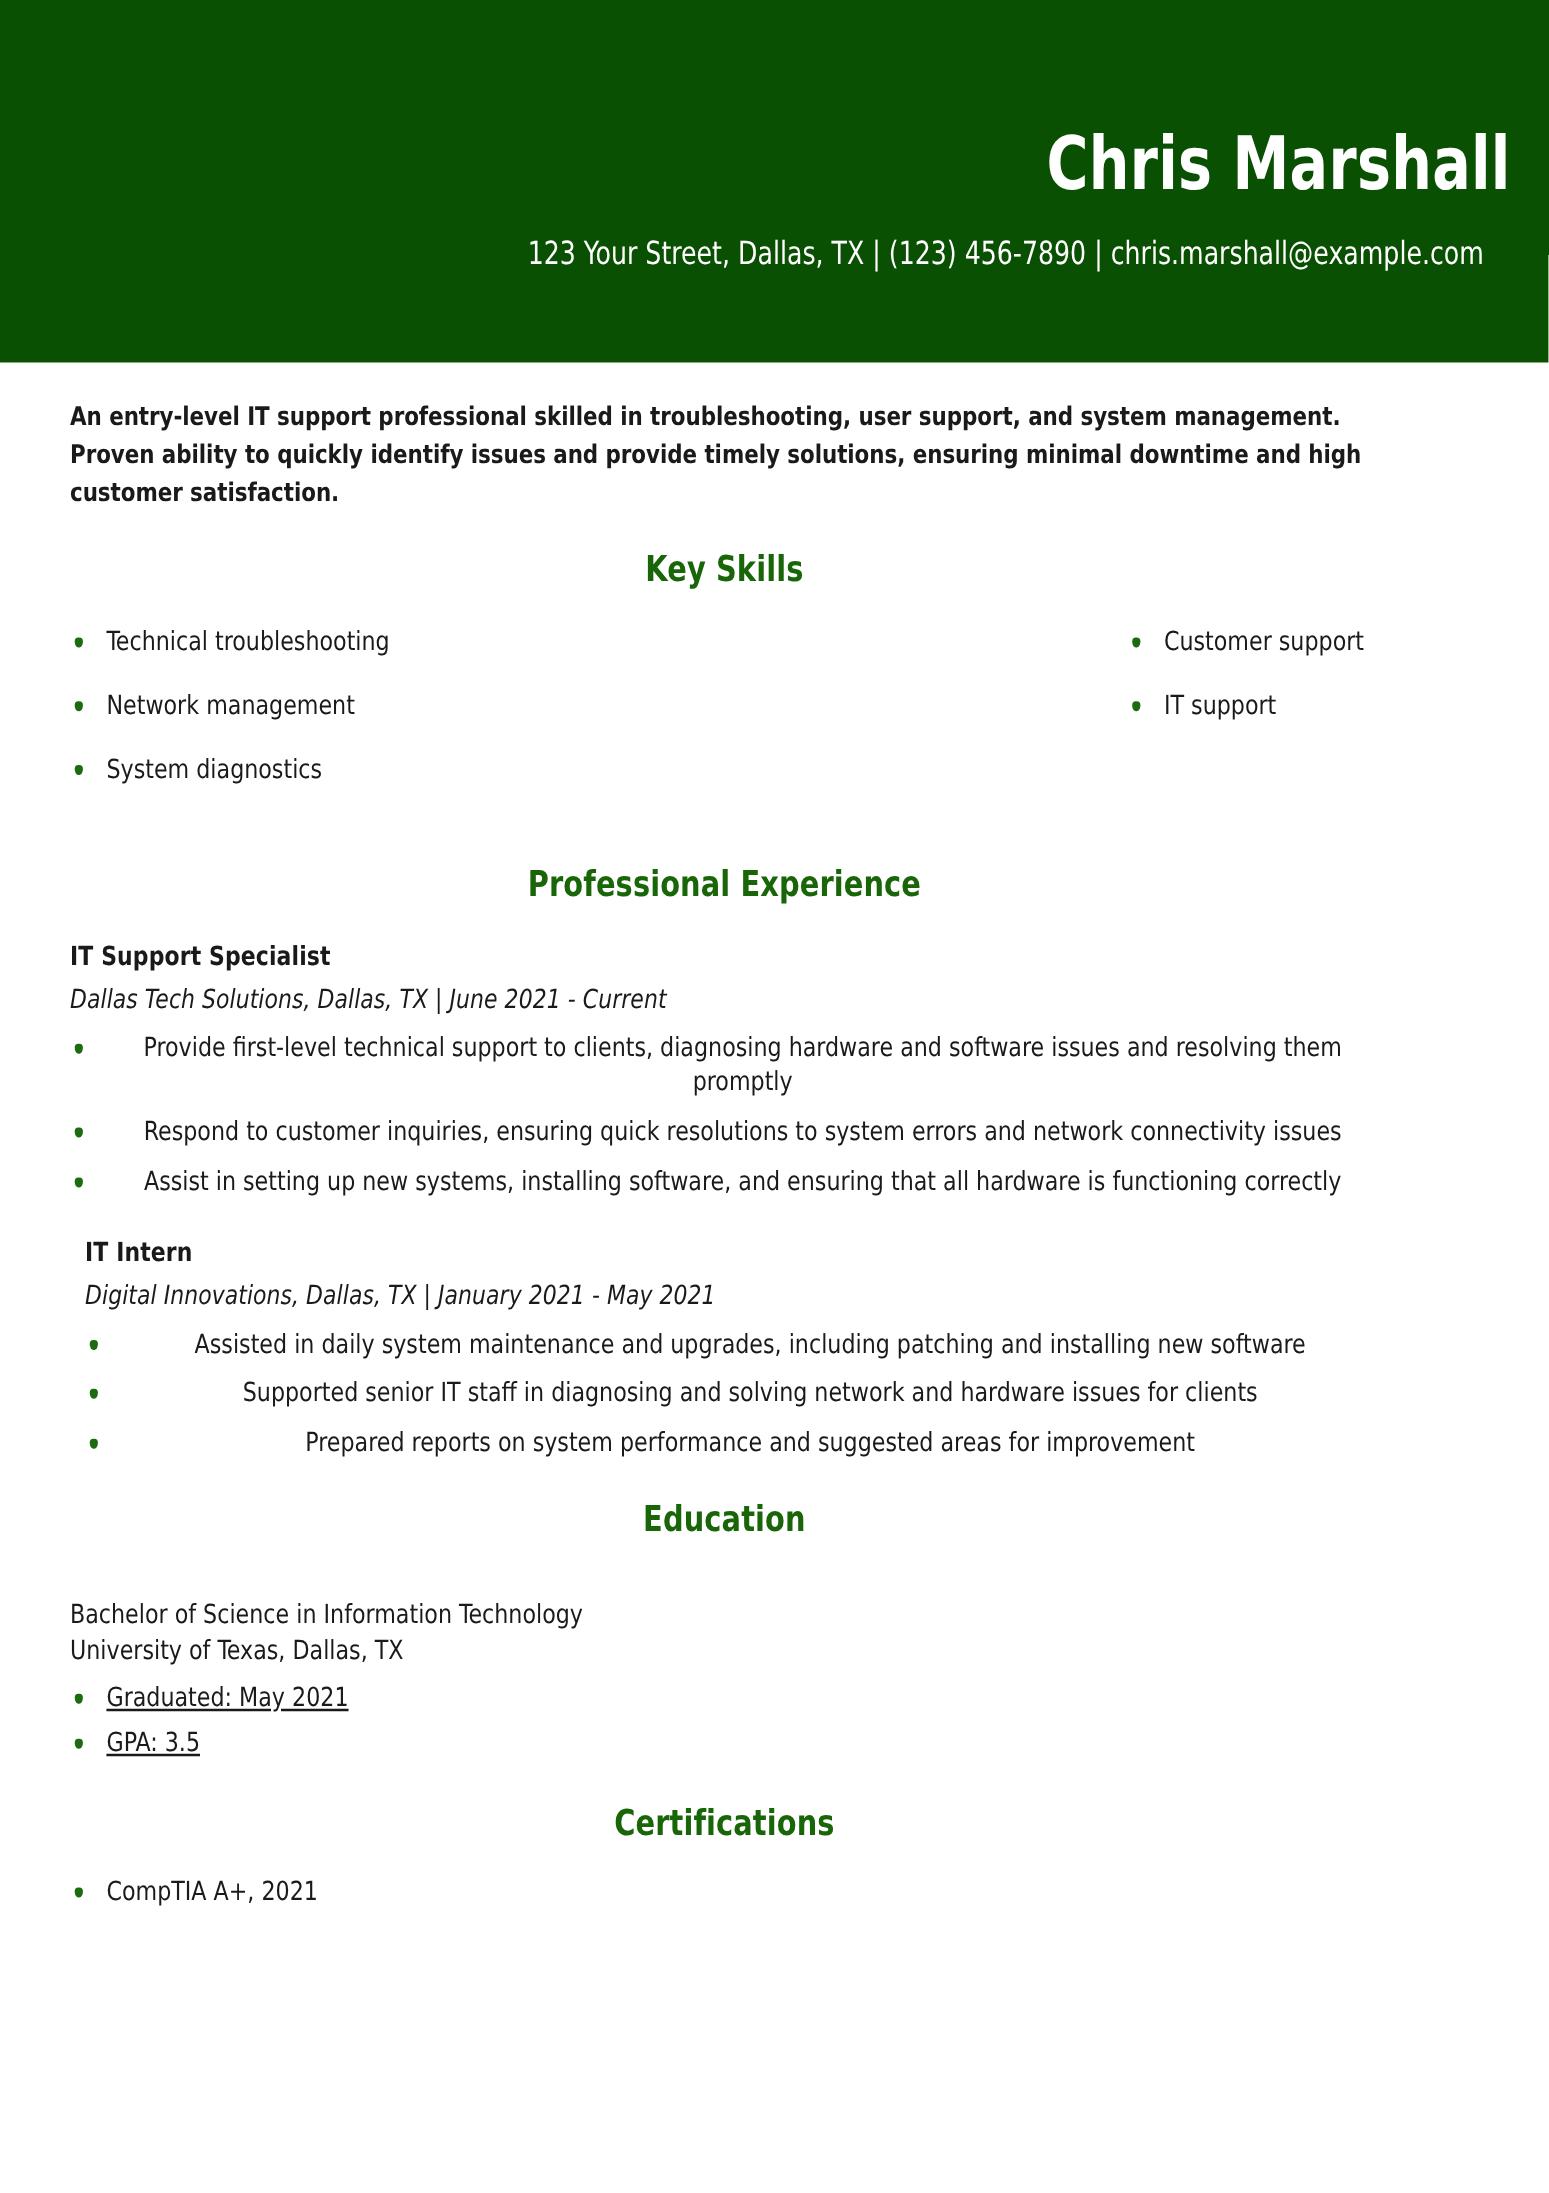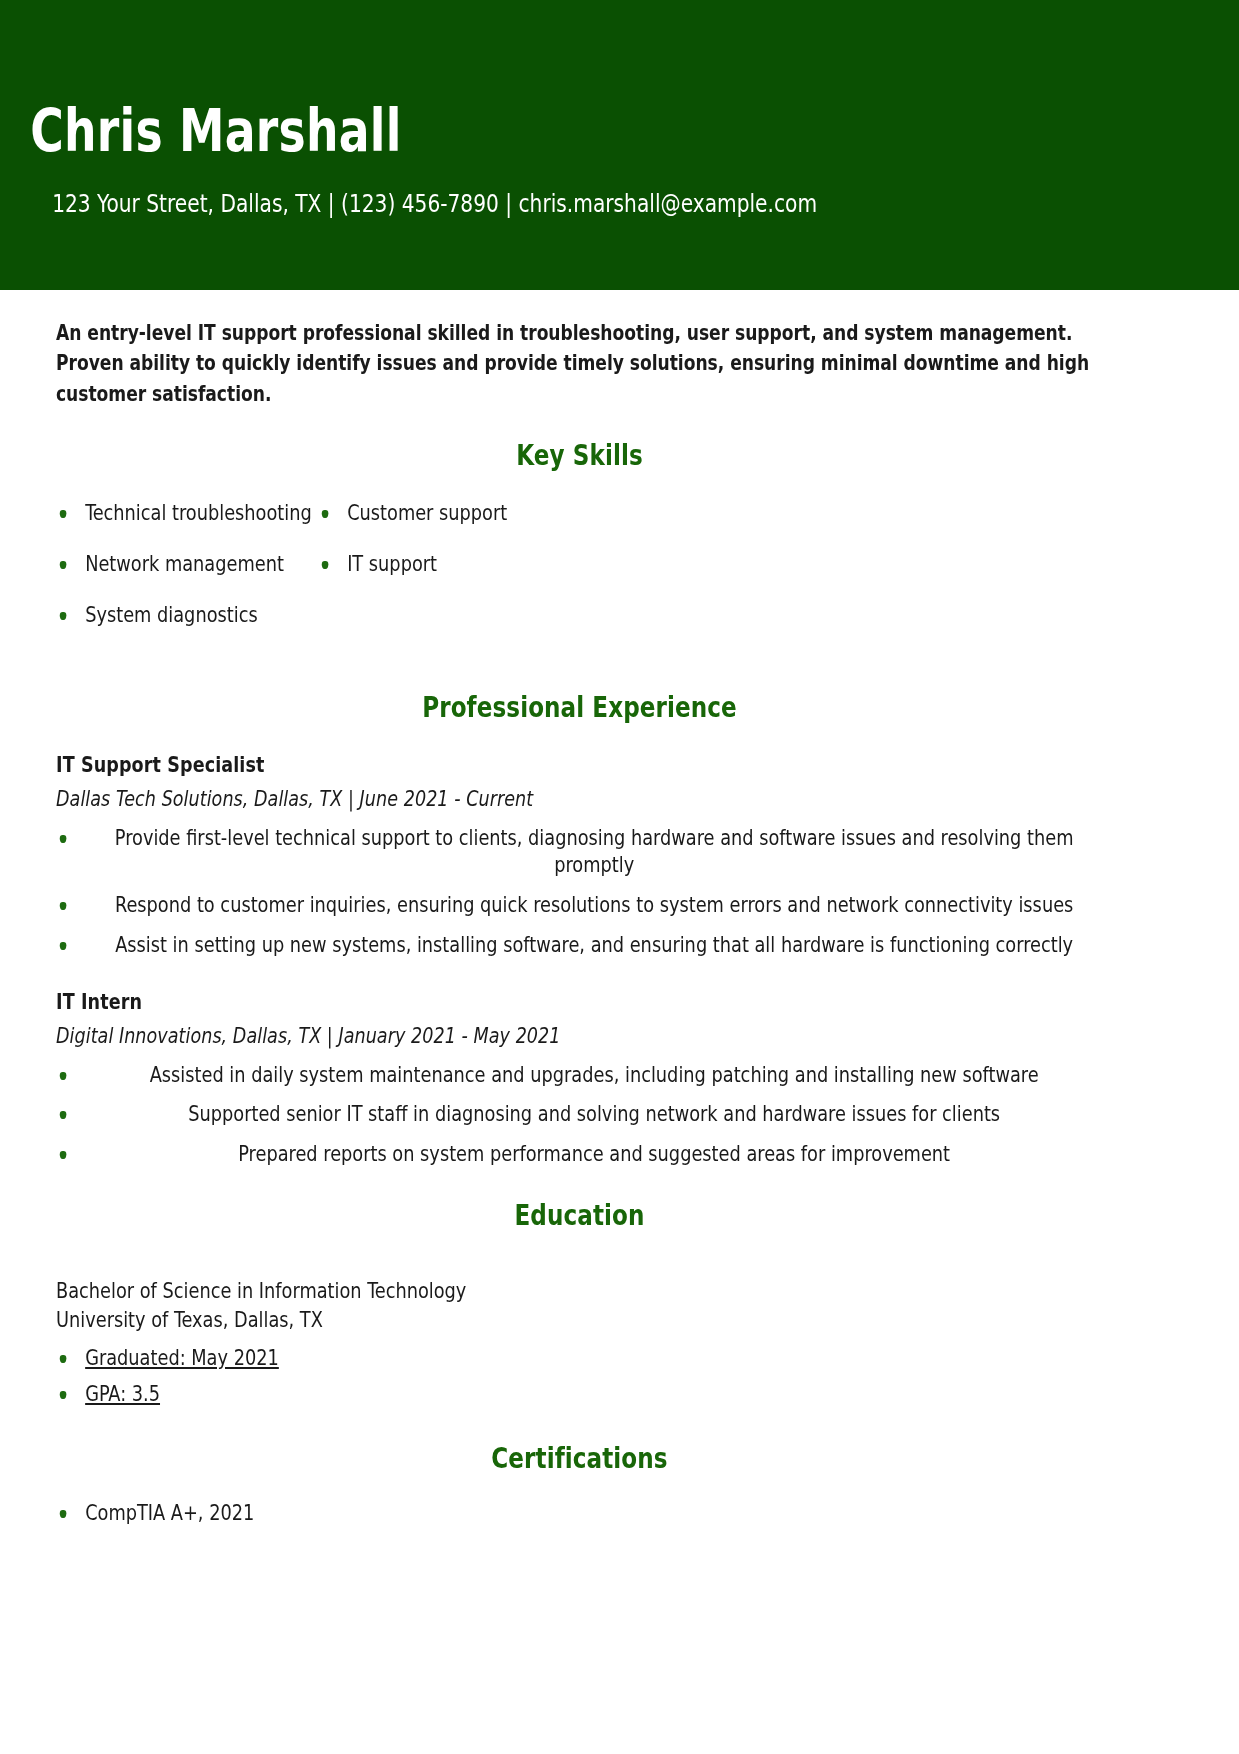"Chris Marshall" .header-band { align-items: flex-start -> flex-end }
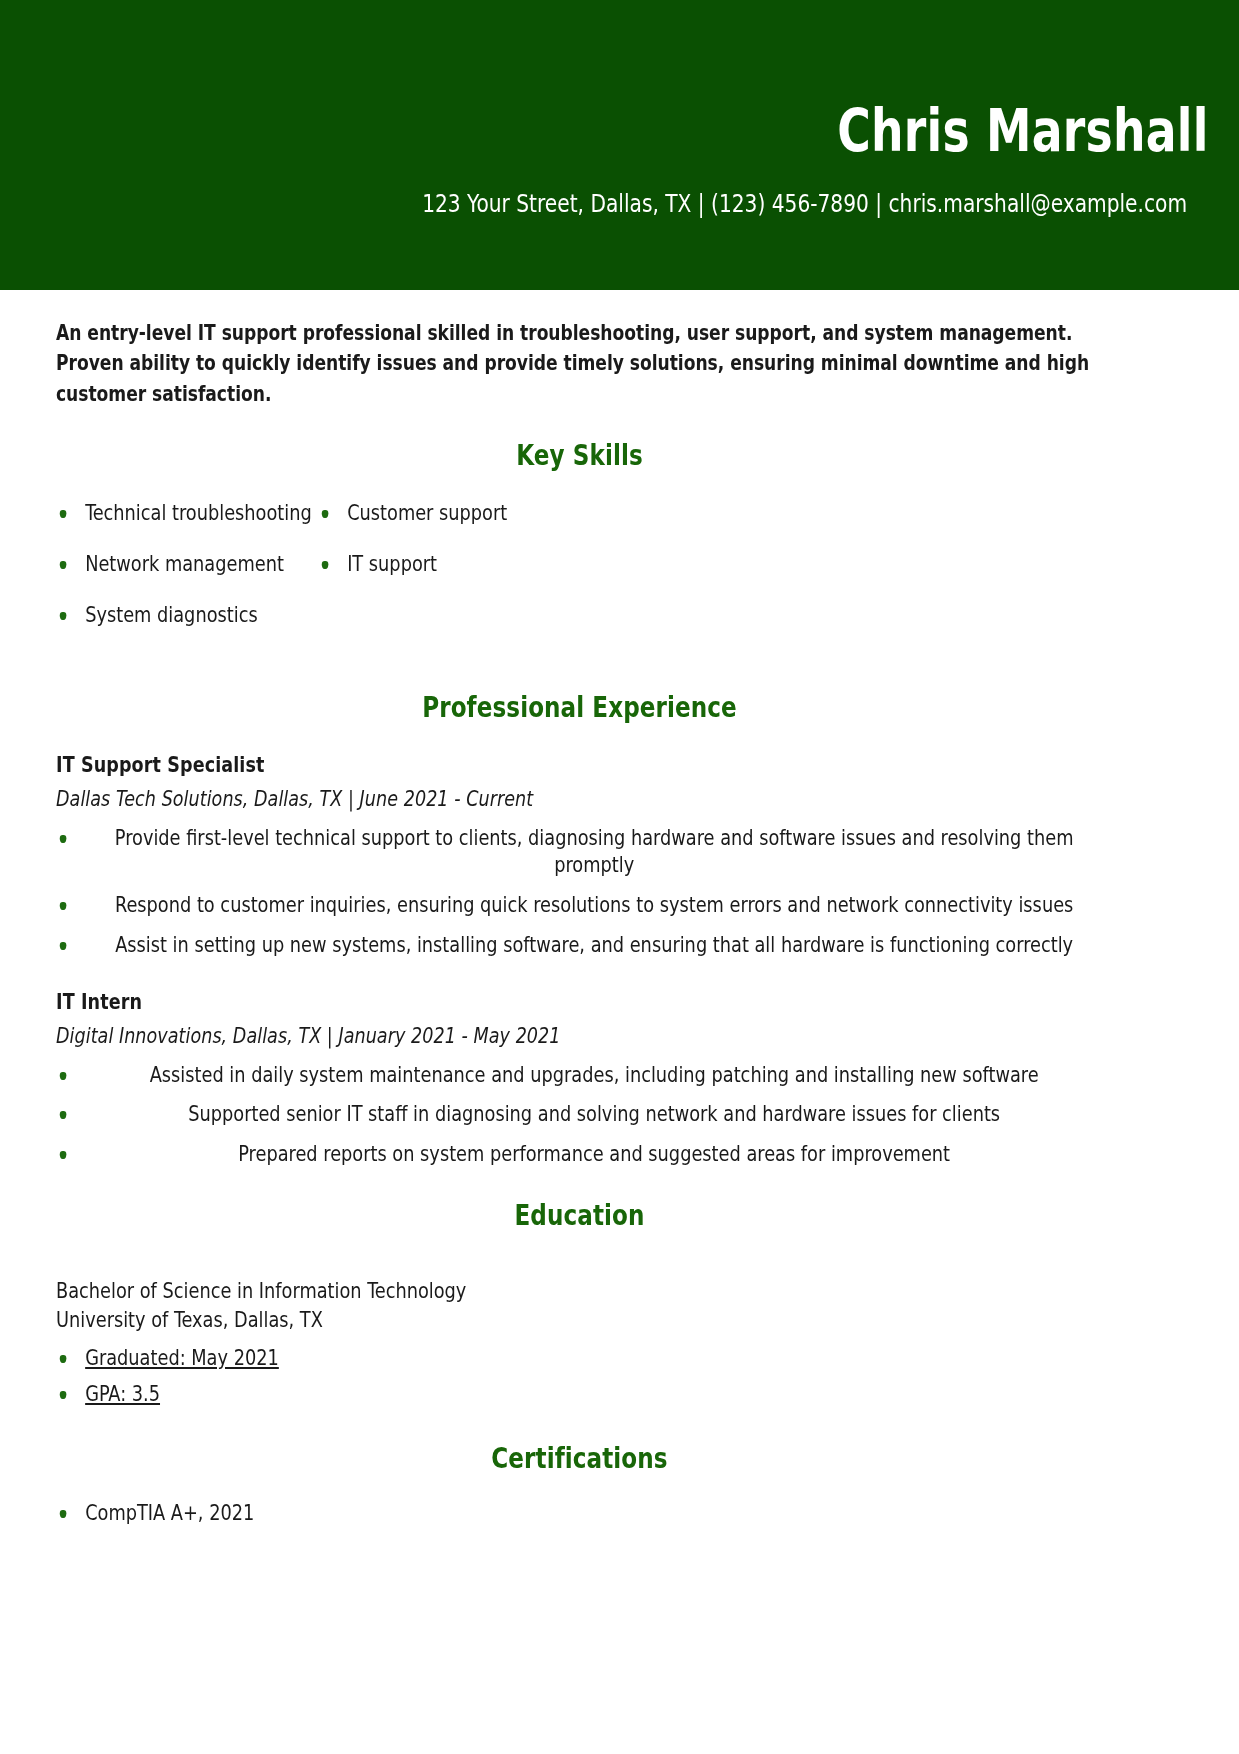"Technical troubleshooting" .skills-grid { grid-template-columns: 1fr 1fr 1fr 1fr -> 1fr }
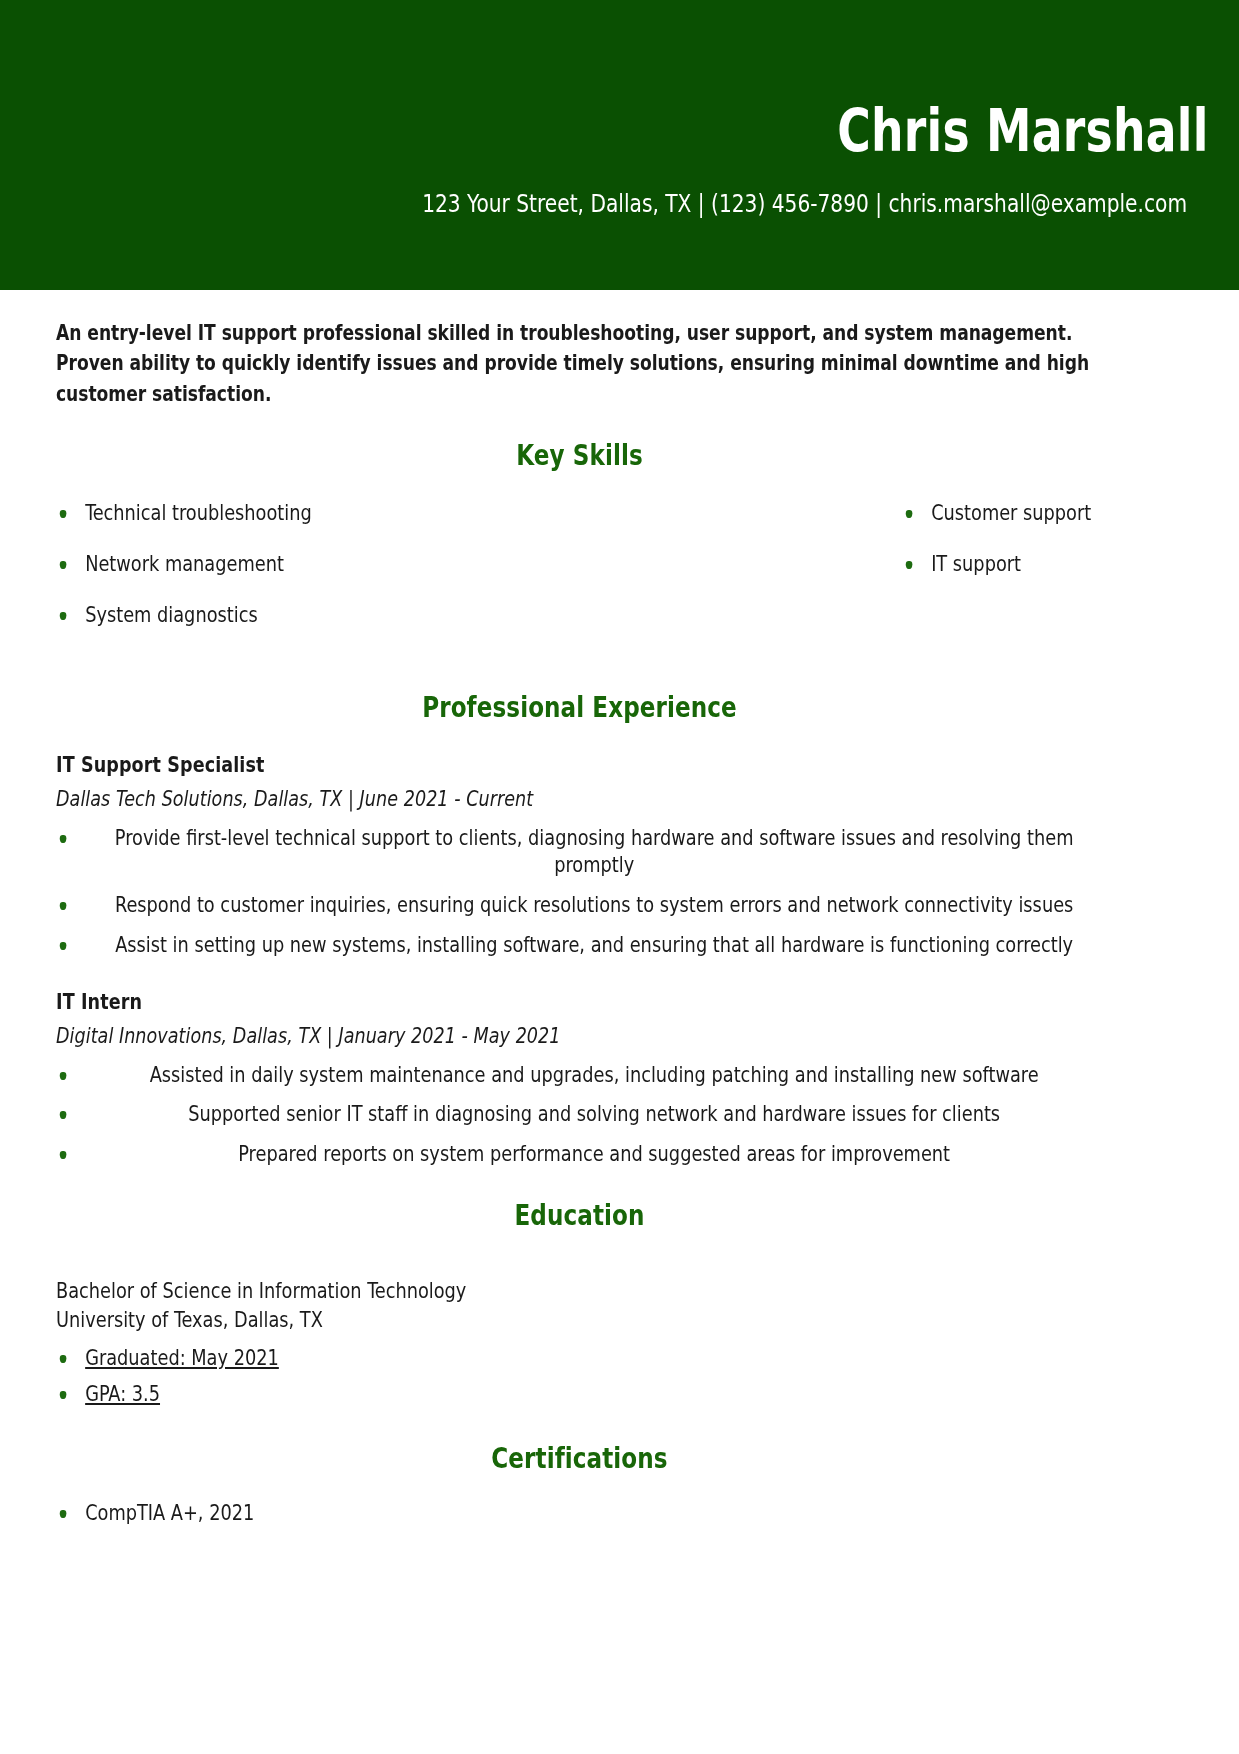"IT Intern" .job + .job { margin-left: none -> 12px }
